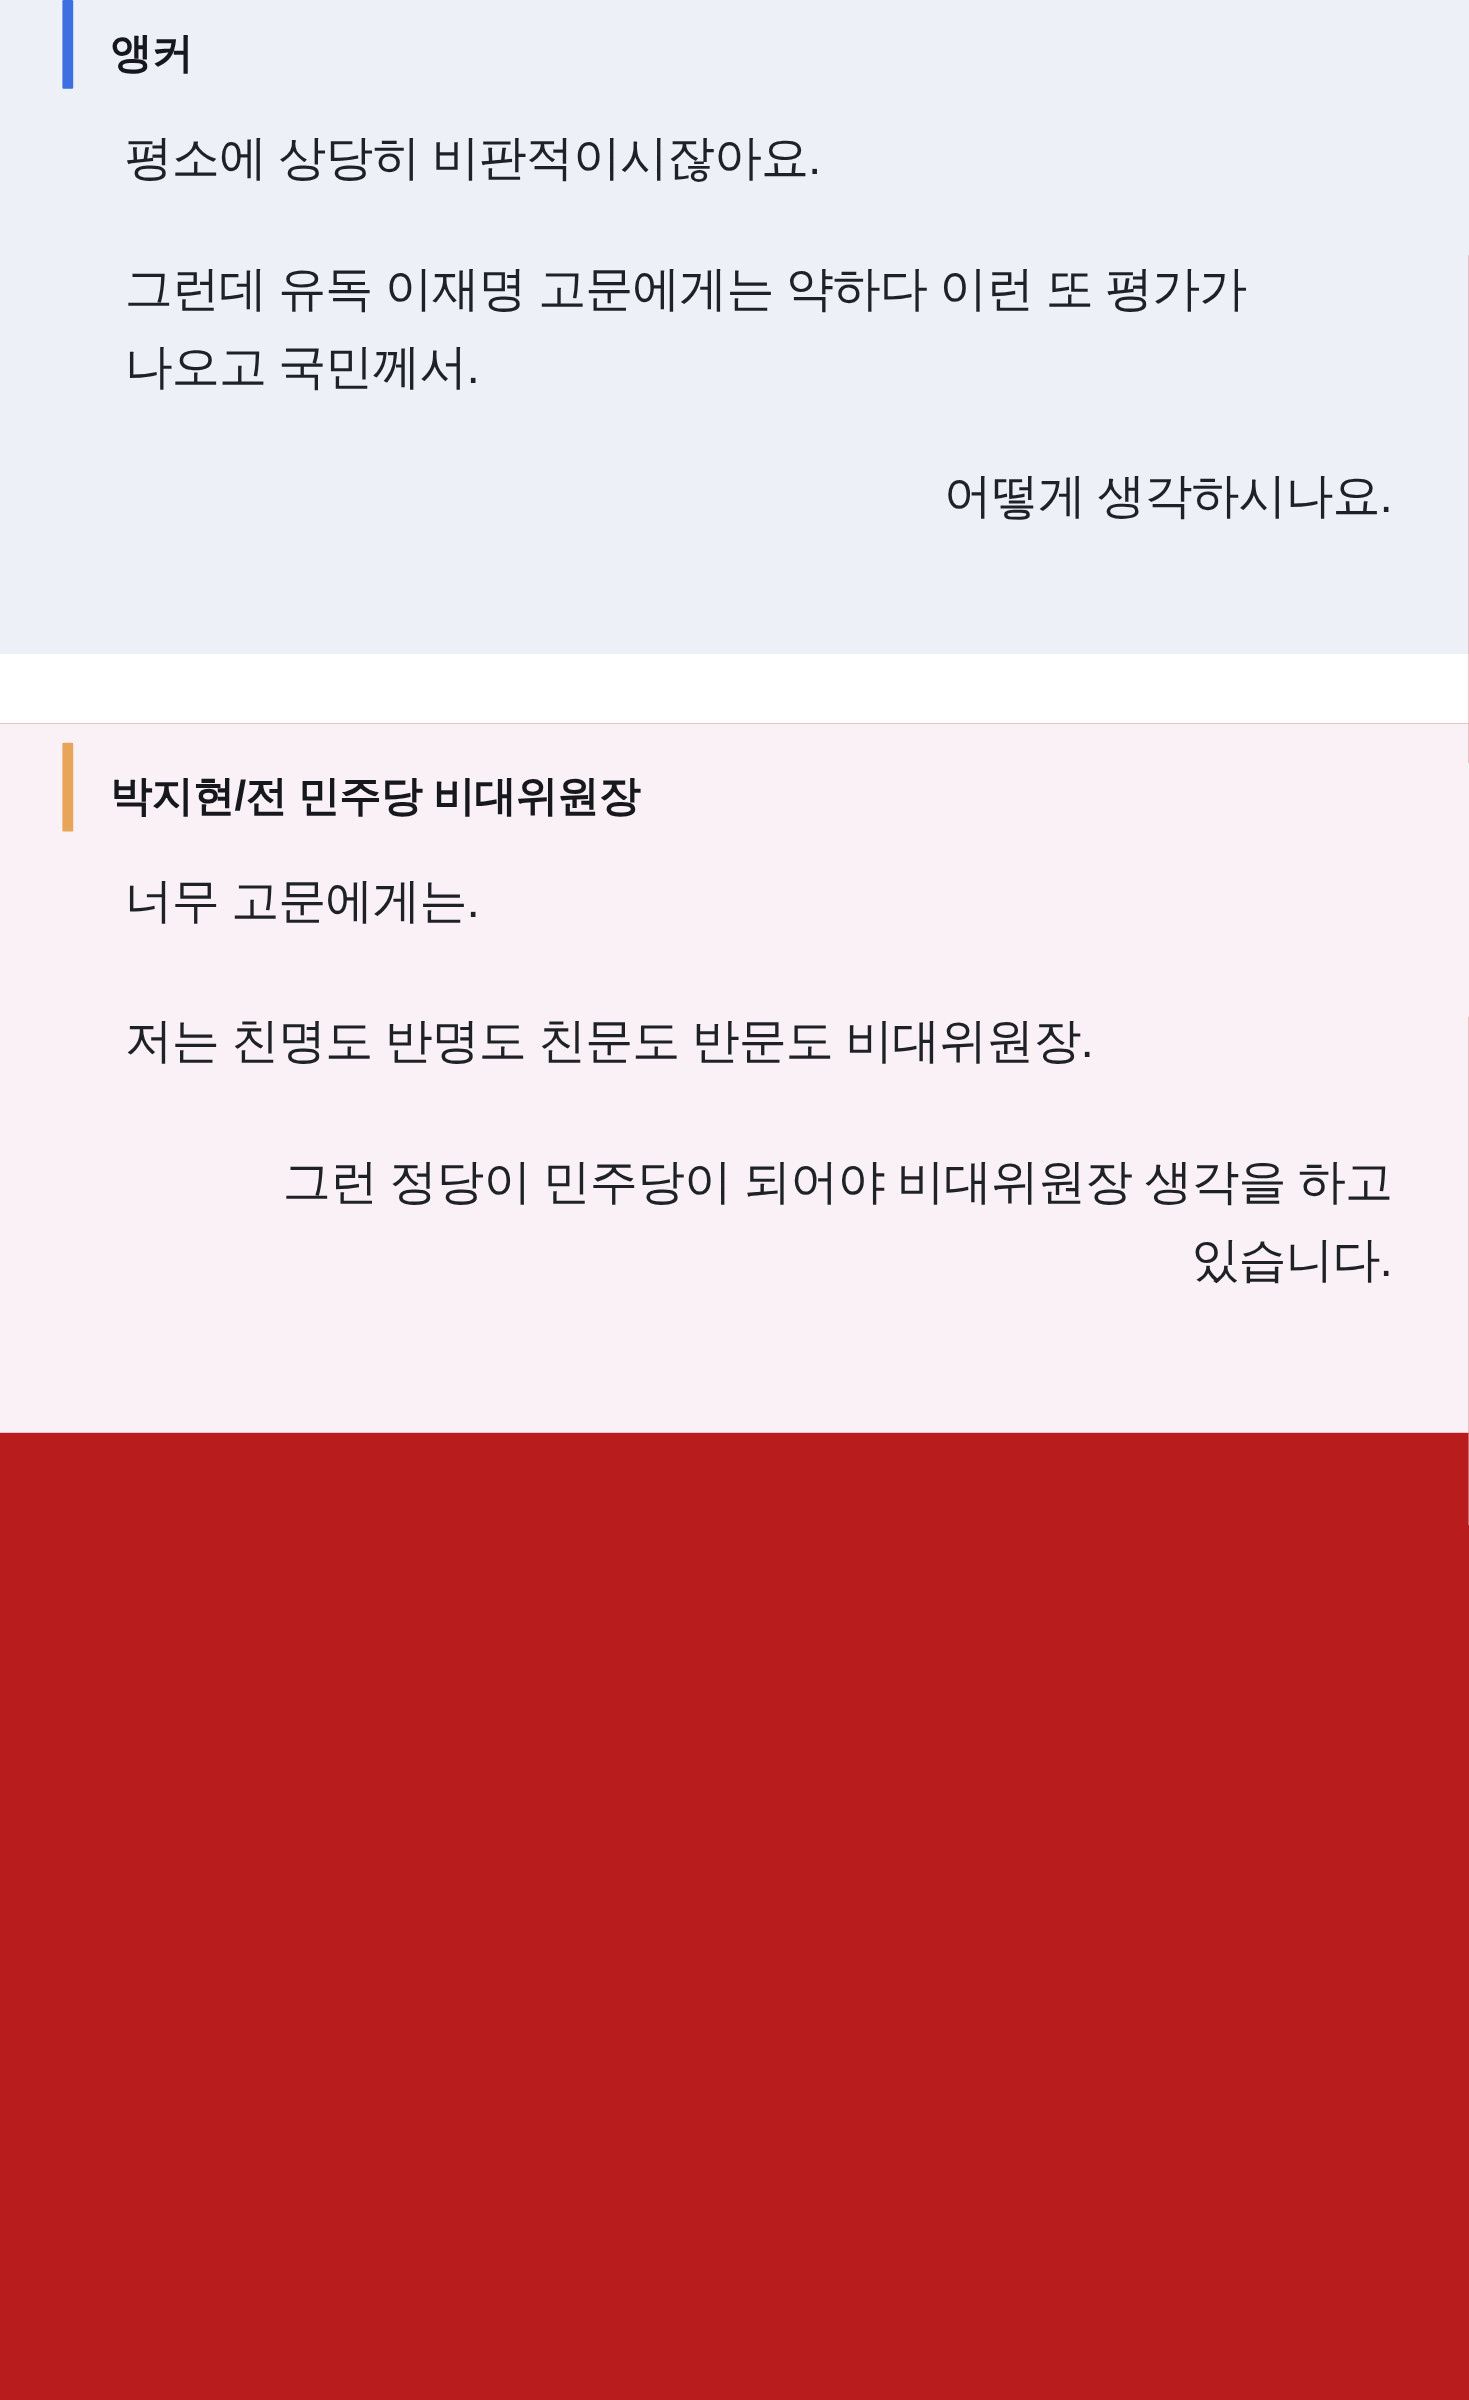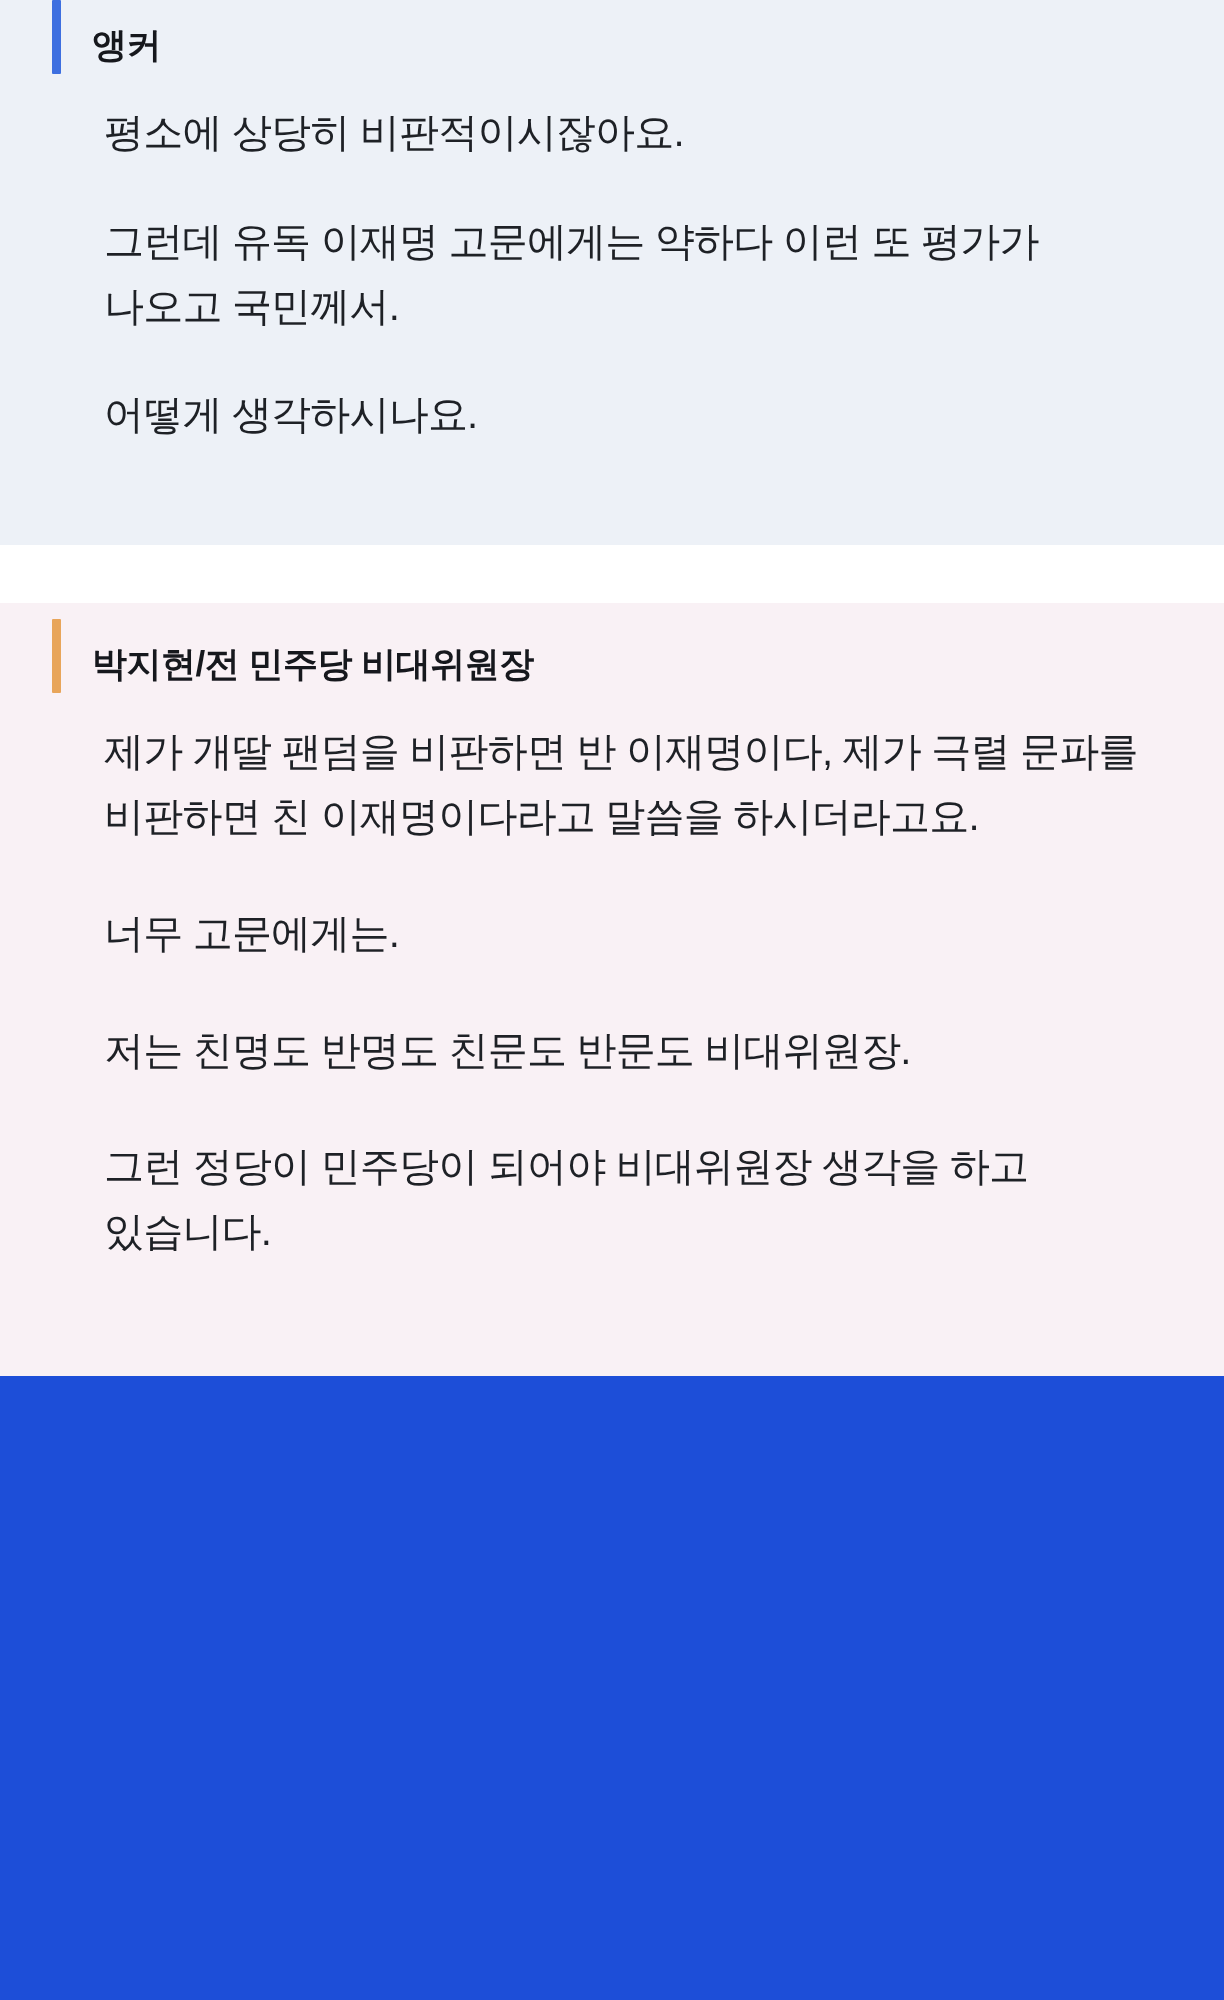"앵커" .page { background: #1d4ed8 -> #b91c1c }
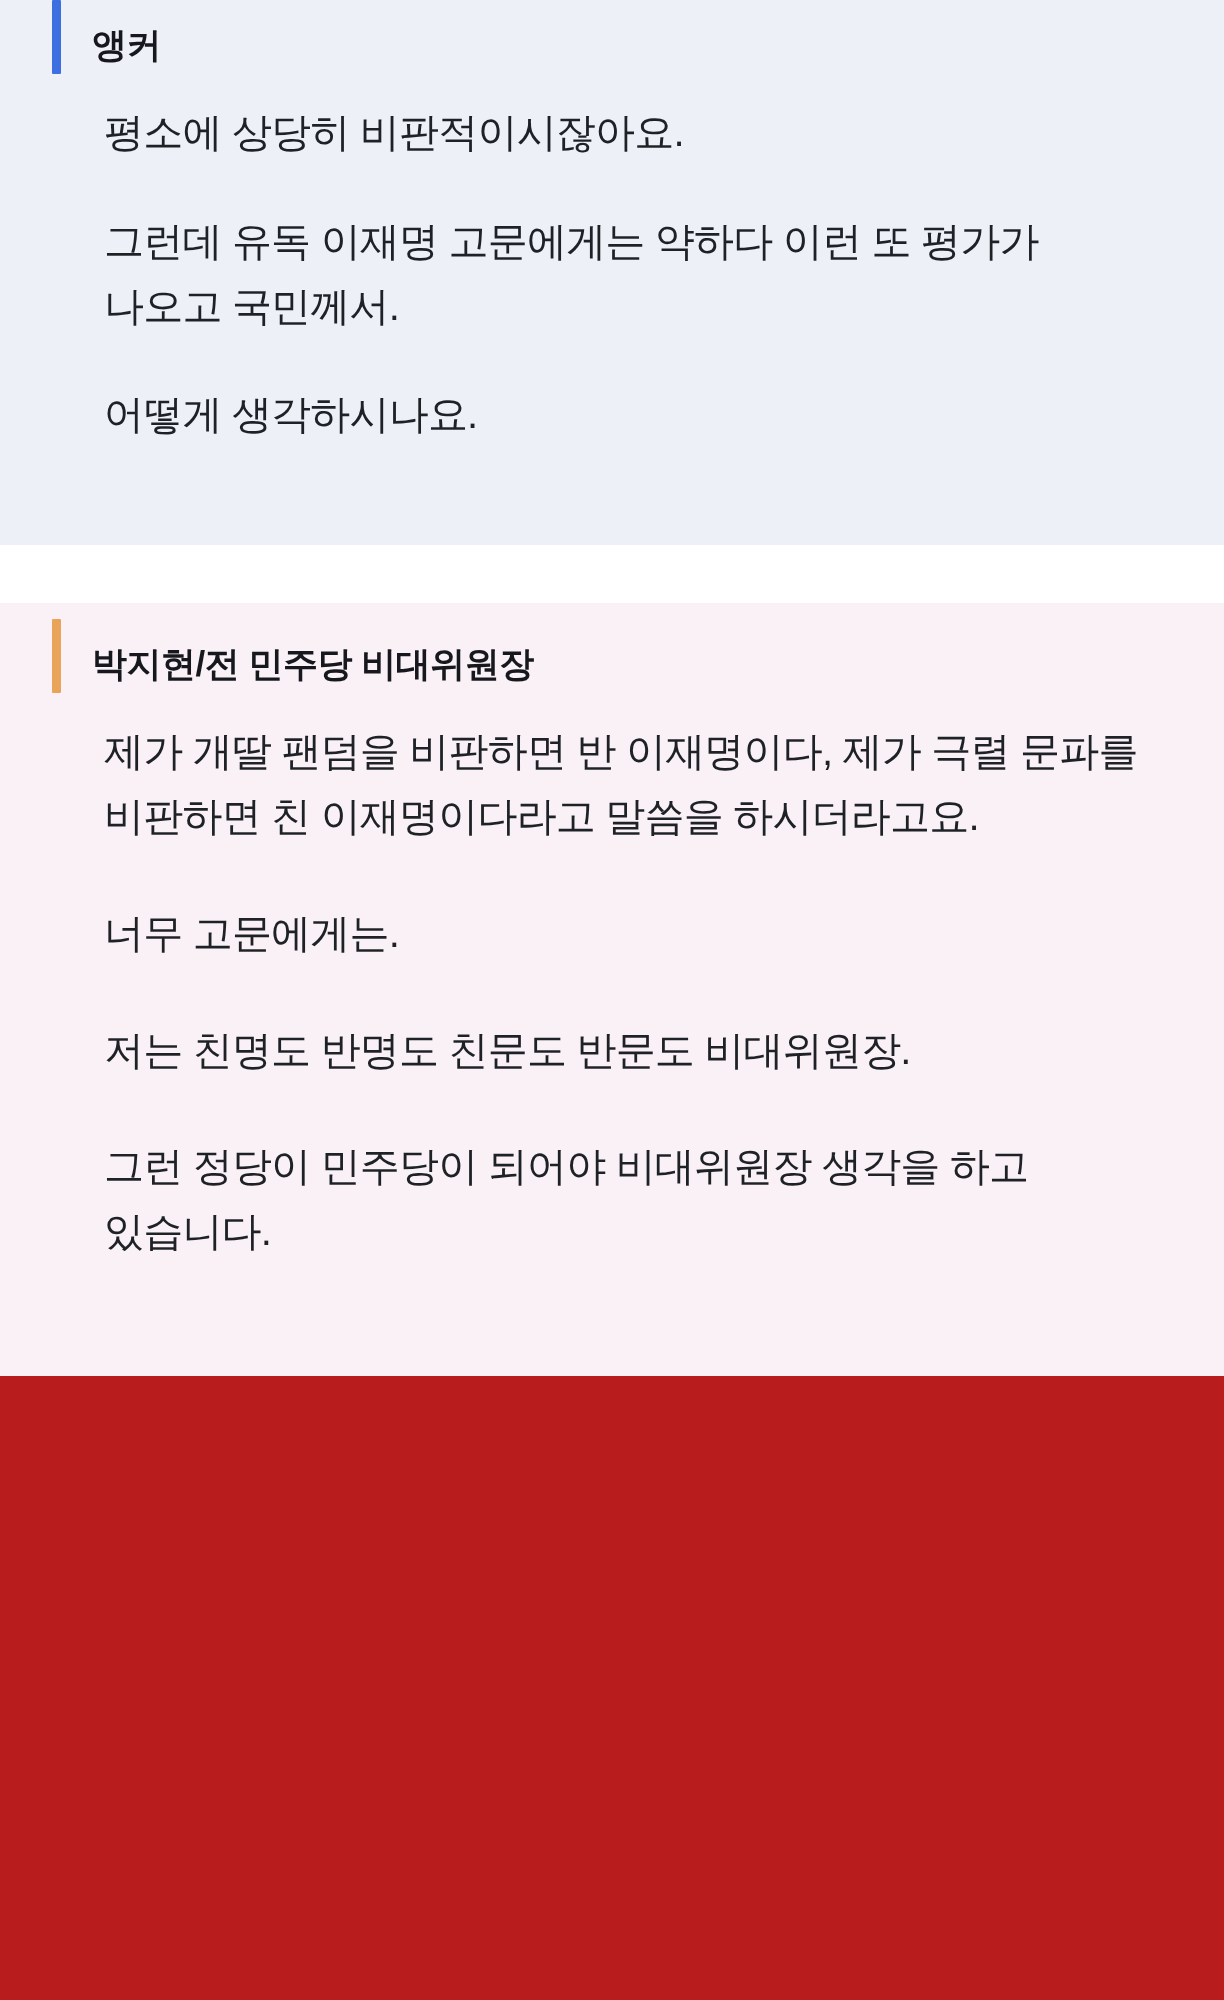"어떻게 생각하시나요." .para:last-child { text-align: none -> right }
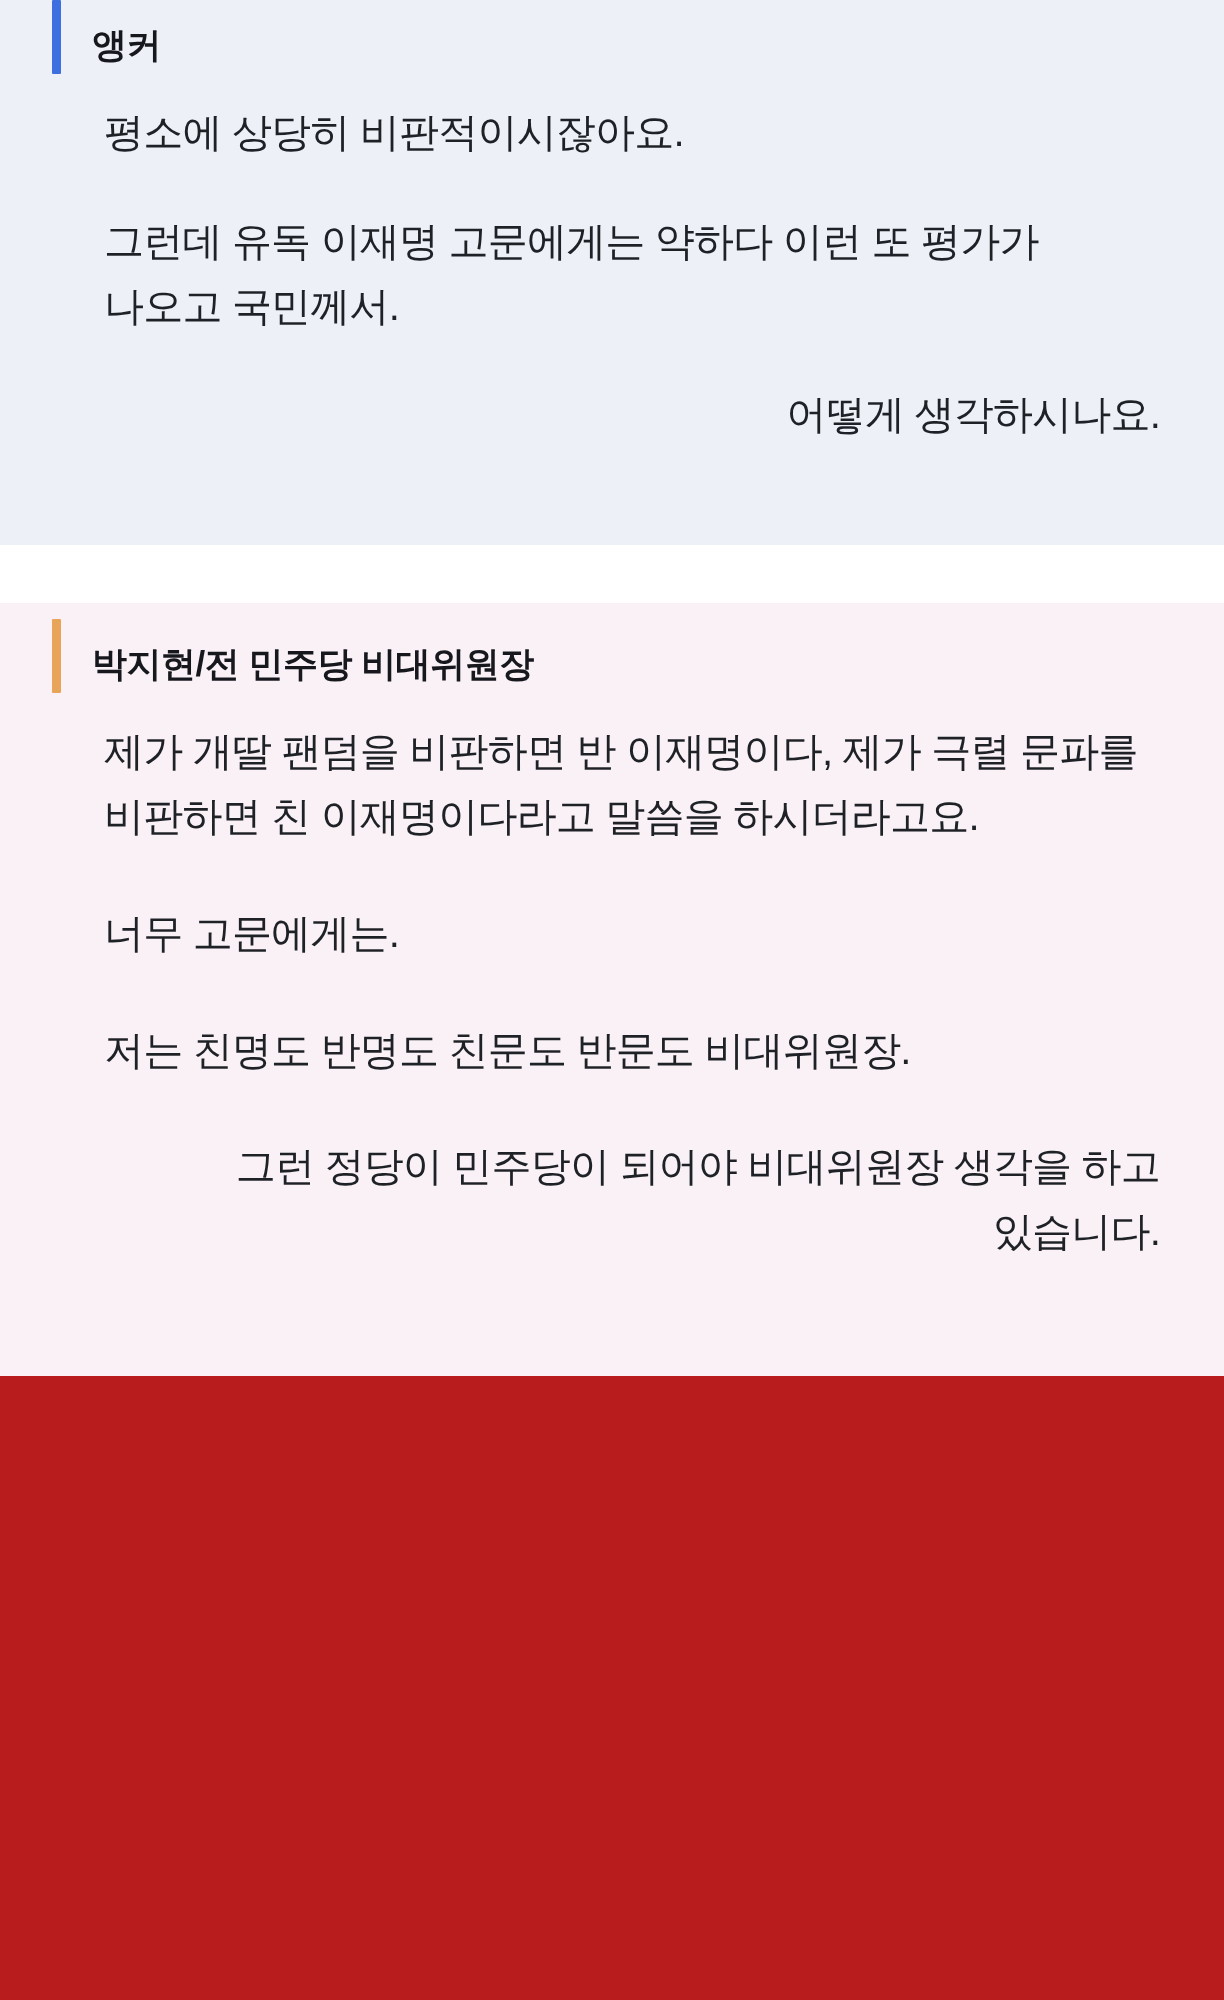"제가 개딸 팬덤을 비판하면 반" p.para { html: <p>제가 개딸 팬덤을 비판하면 반 이재명이다, 제가 극렬 문파를 비판하면 친 이재명이다라고 말씀을 하시더라고요.</p> -> none }
